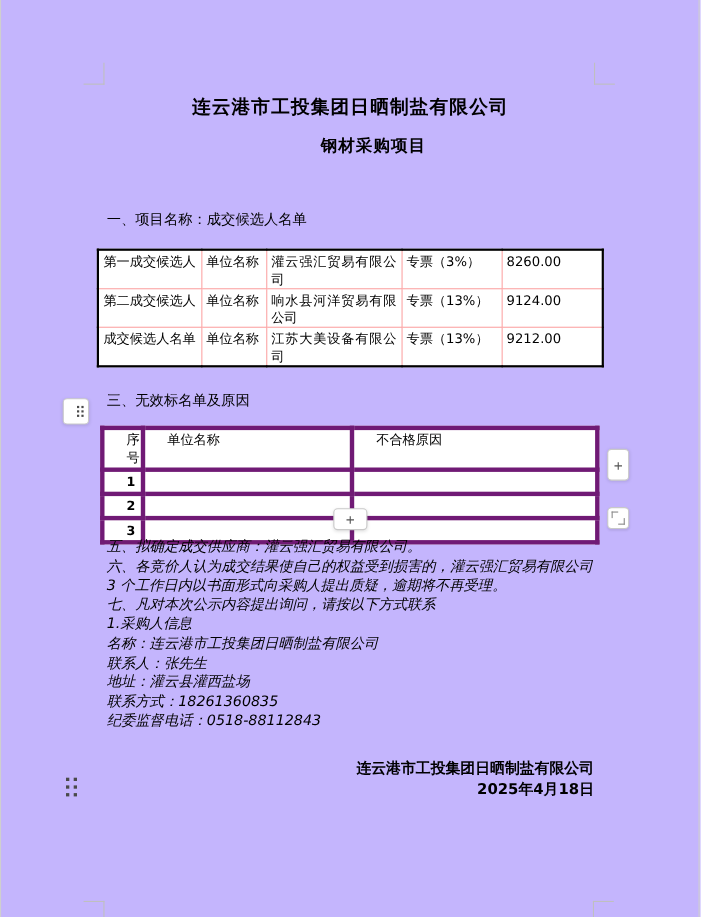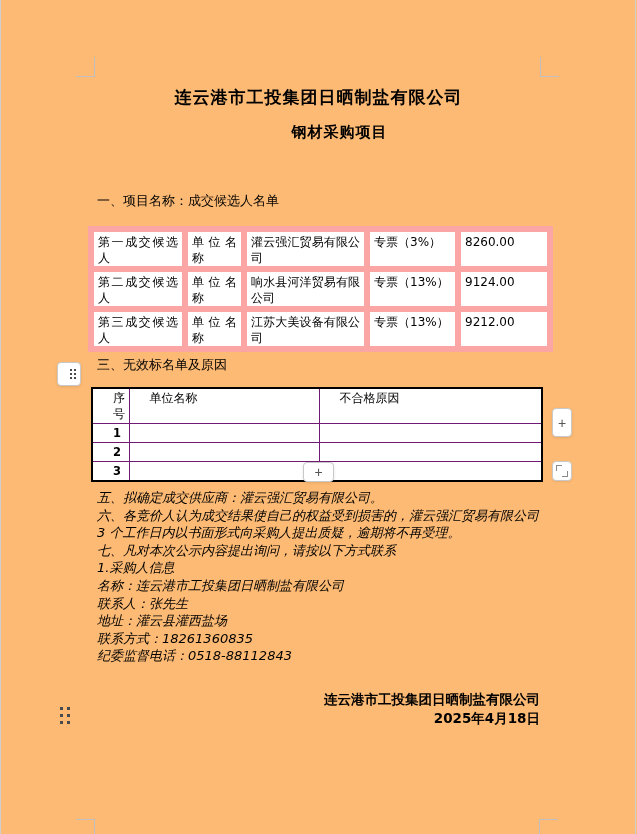"连云港市工投集团日晒制盐有限公司" .page { background: #fdba74 -> #c4b5fd }
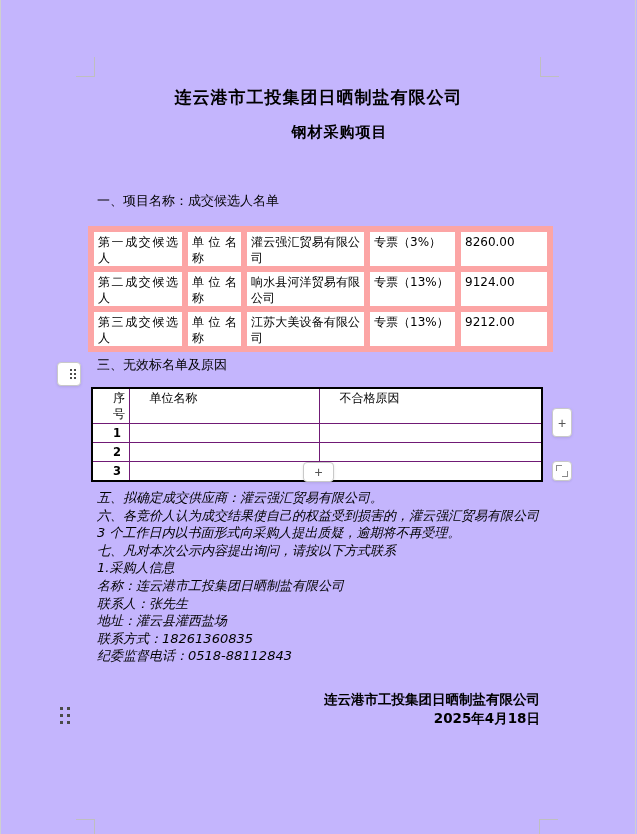"第一成交候选人" .candidates td { border: 6px solid #fca5a5 -> 1px solid #fca5a5 }
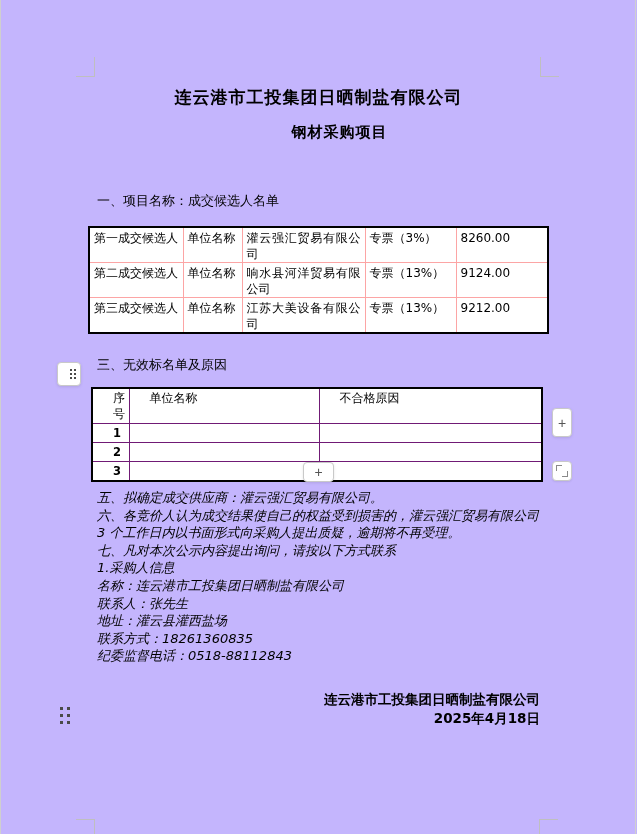"第三成交候选人" td.just { text: 第三成交候选人 -> 成交候选人名单 }
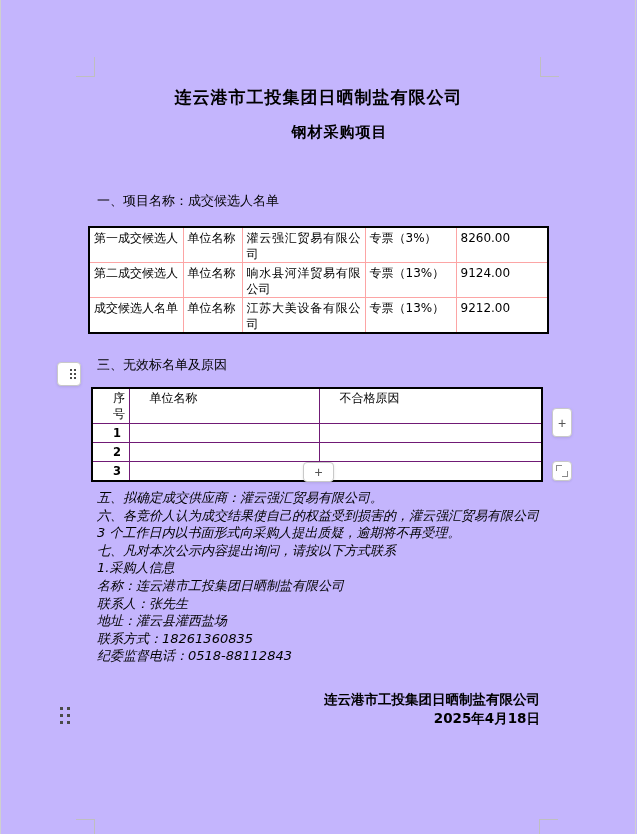"序号" .invalid th,.invalid td { border: 1px solid #701a75 -> 4px solid #701a75 }
